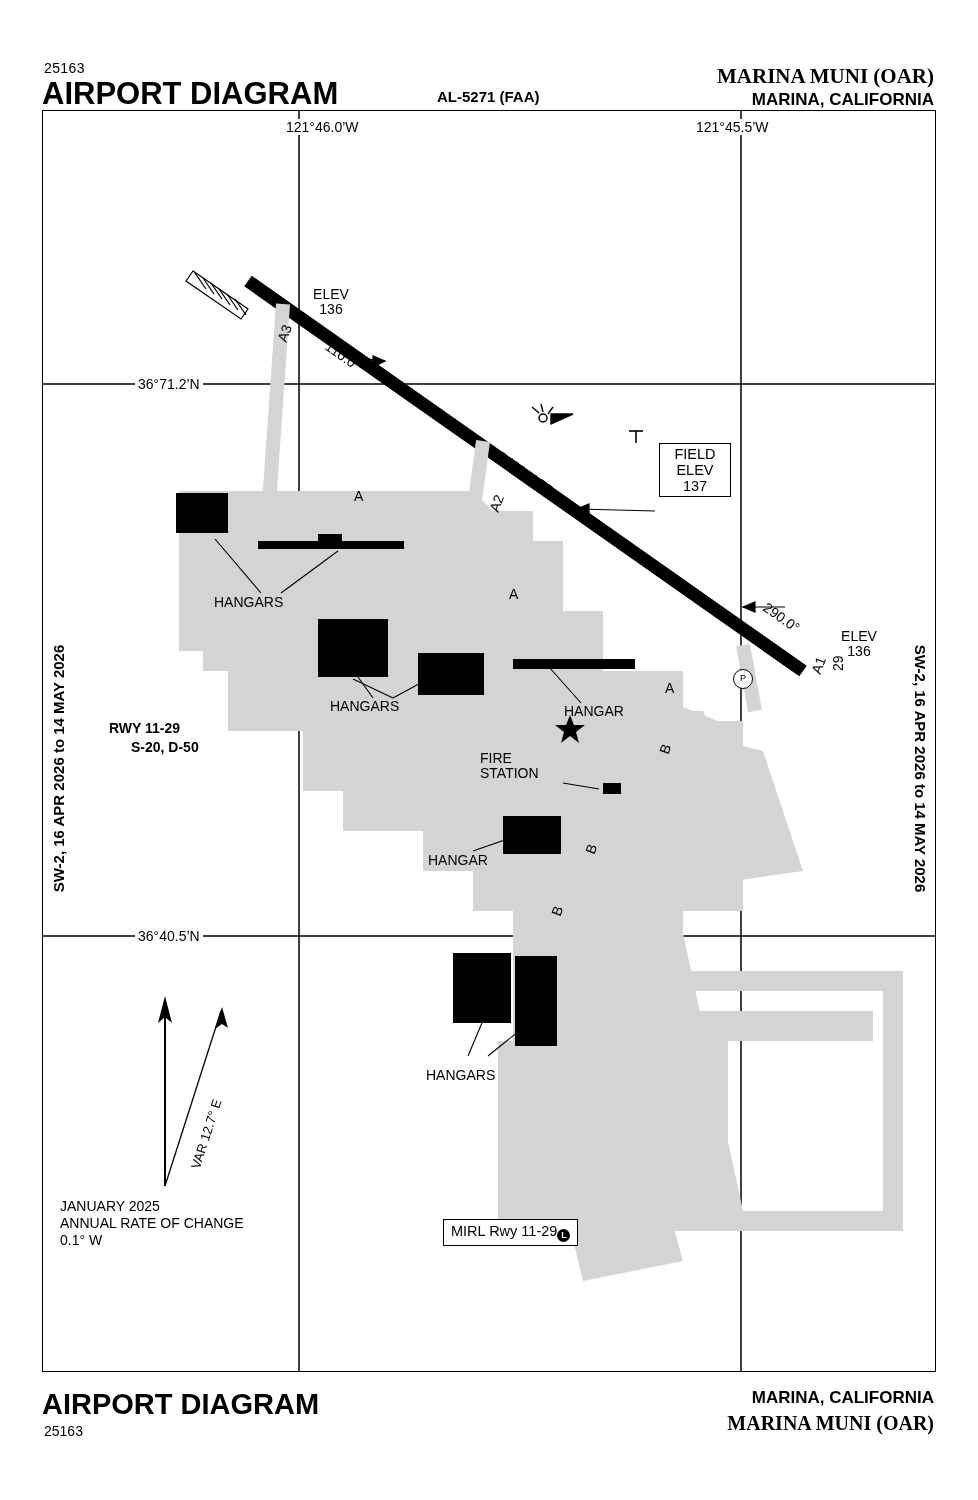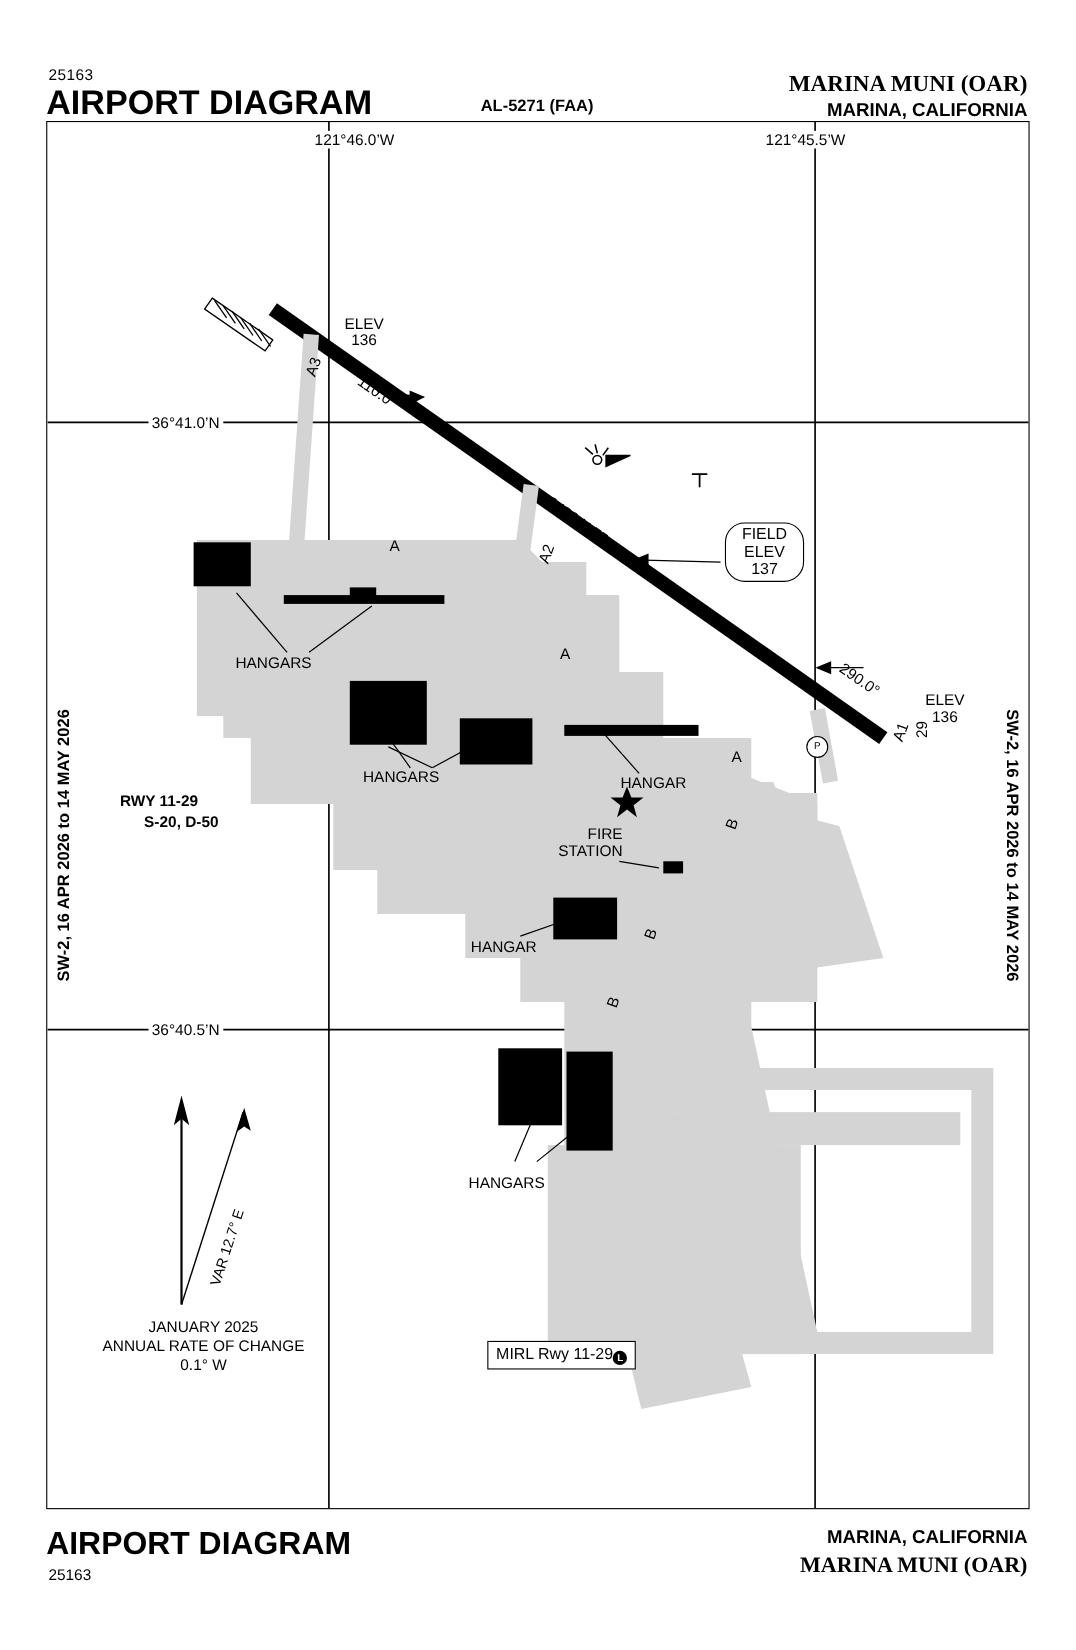"36°41.0’N" div.abs { text: 41.0’N -> 71.2’N }
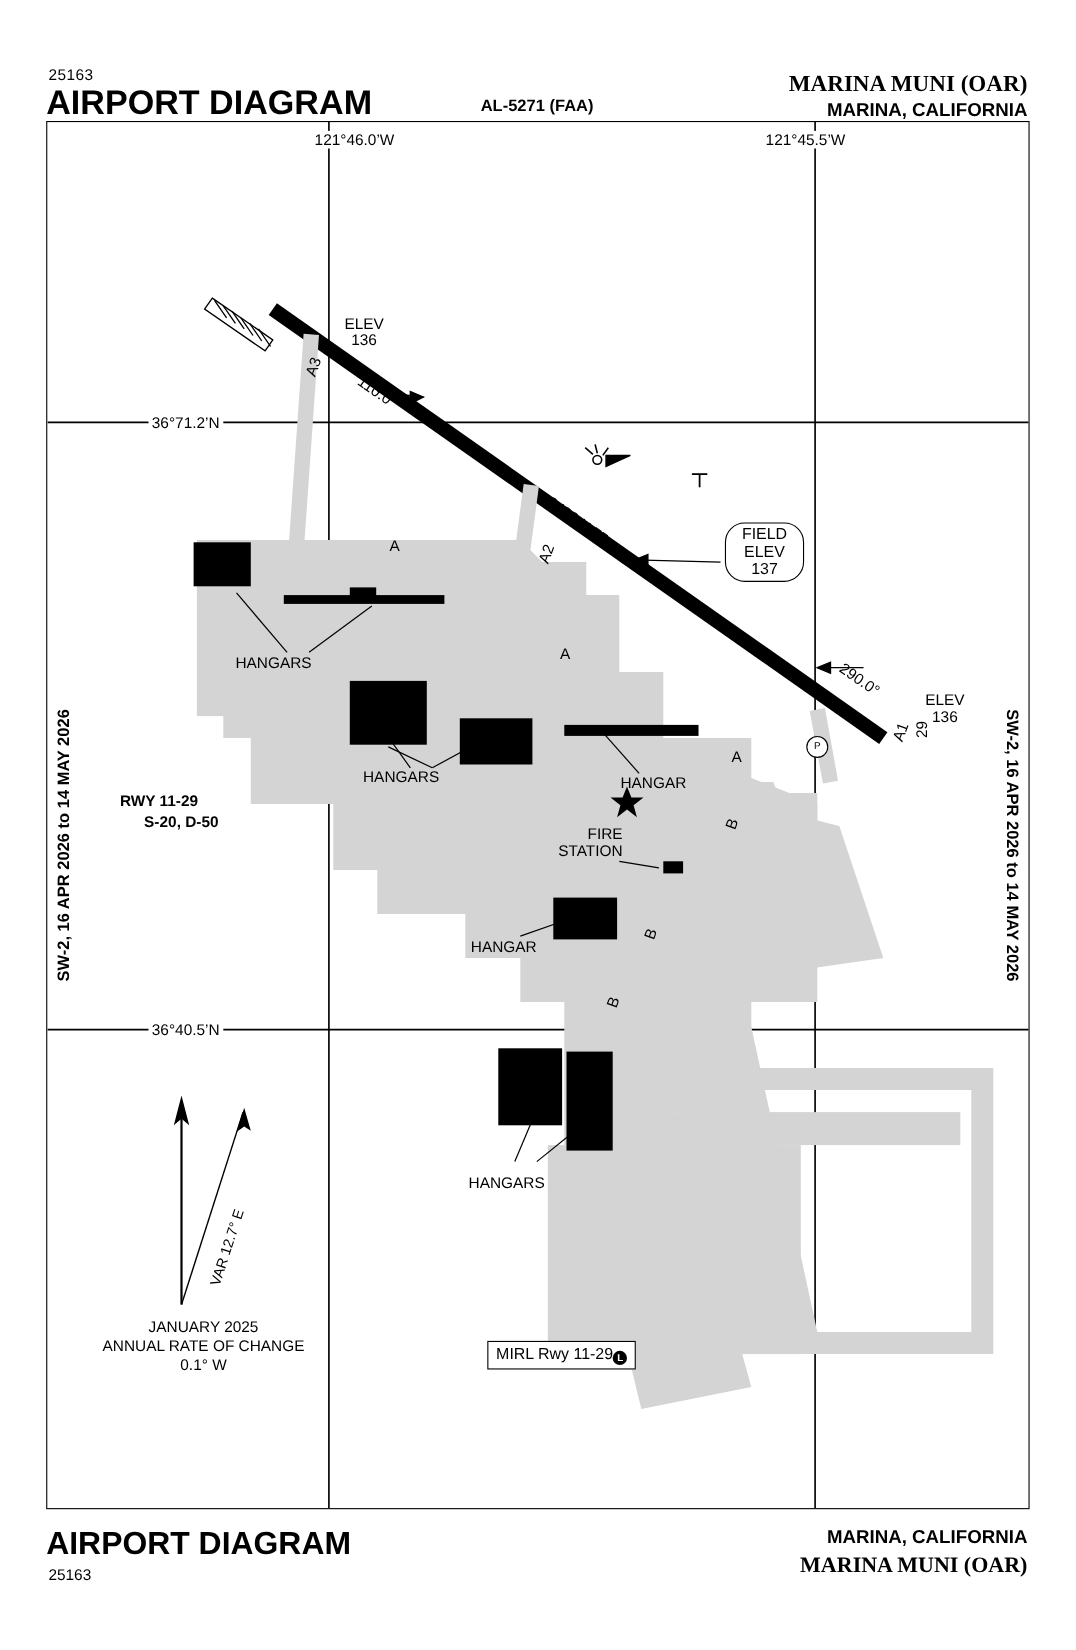"FIELD" div.abs { border-radius: 18px -> none; top: 364px -> 332px }
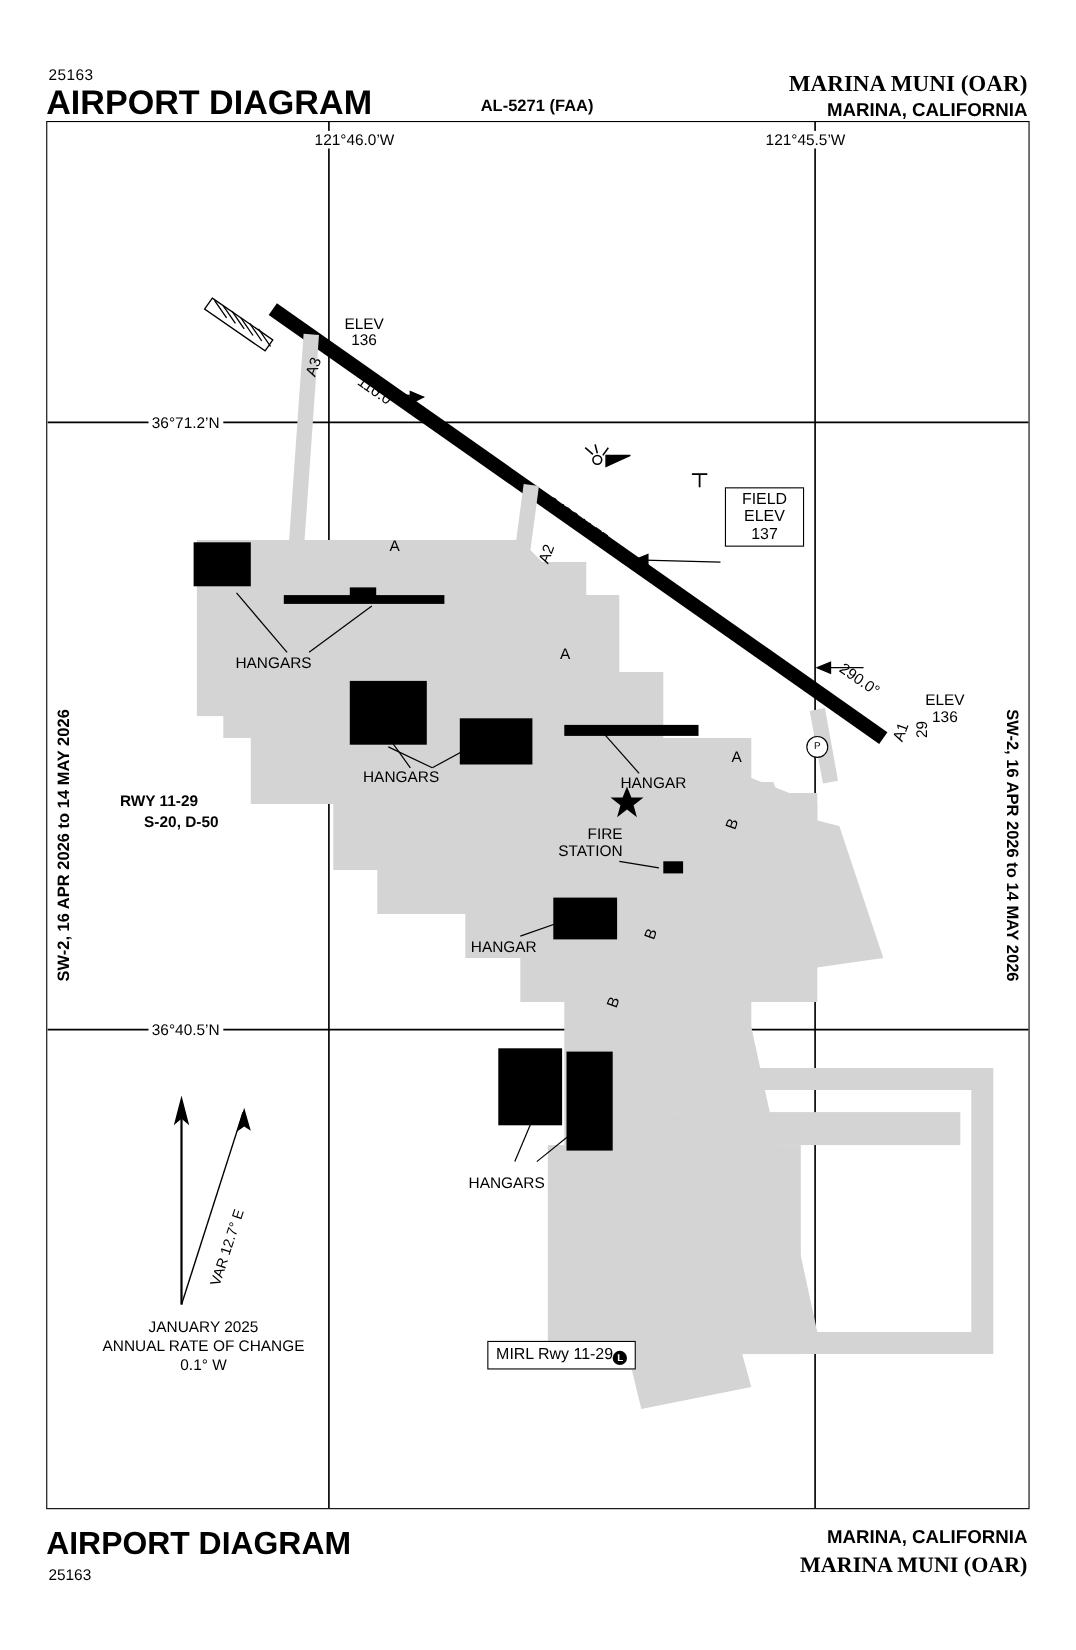"FIRE" div.abs { text-align: right -> none }
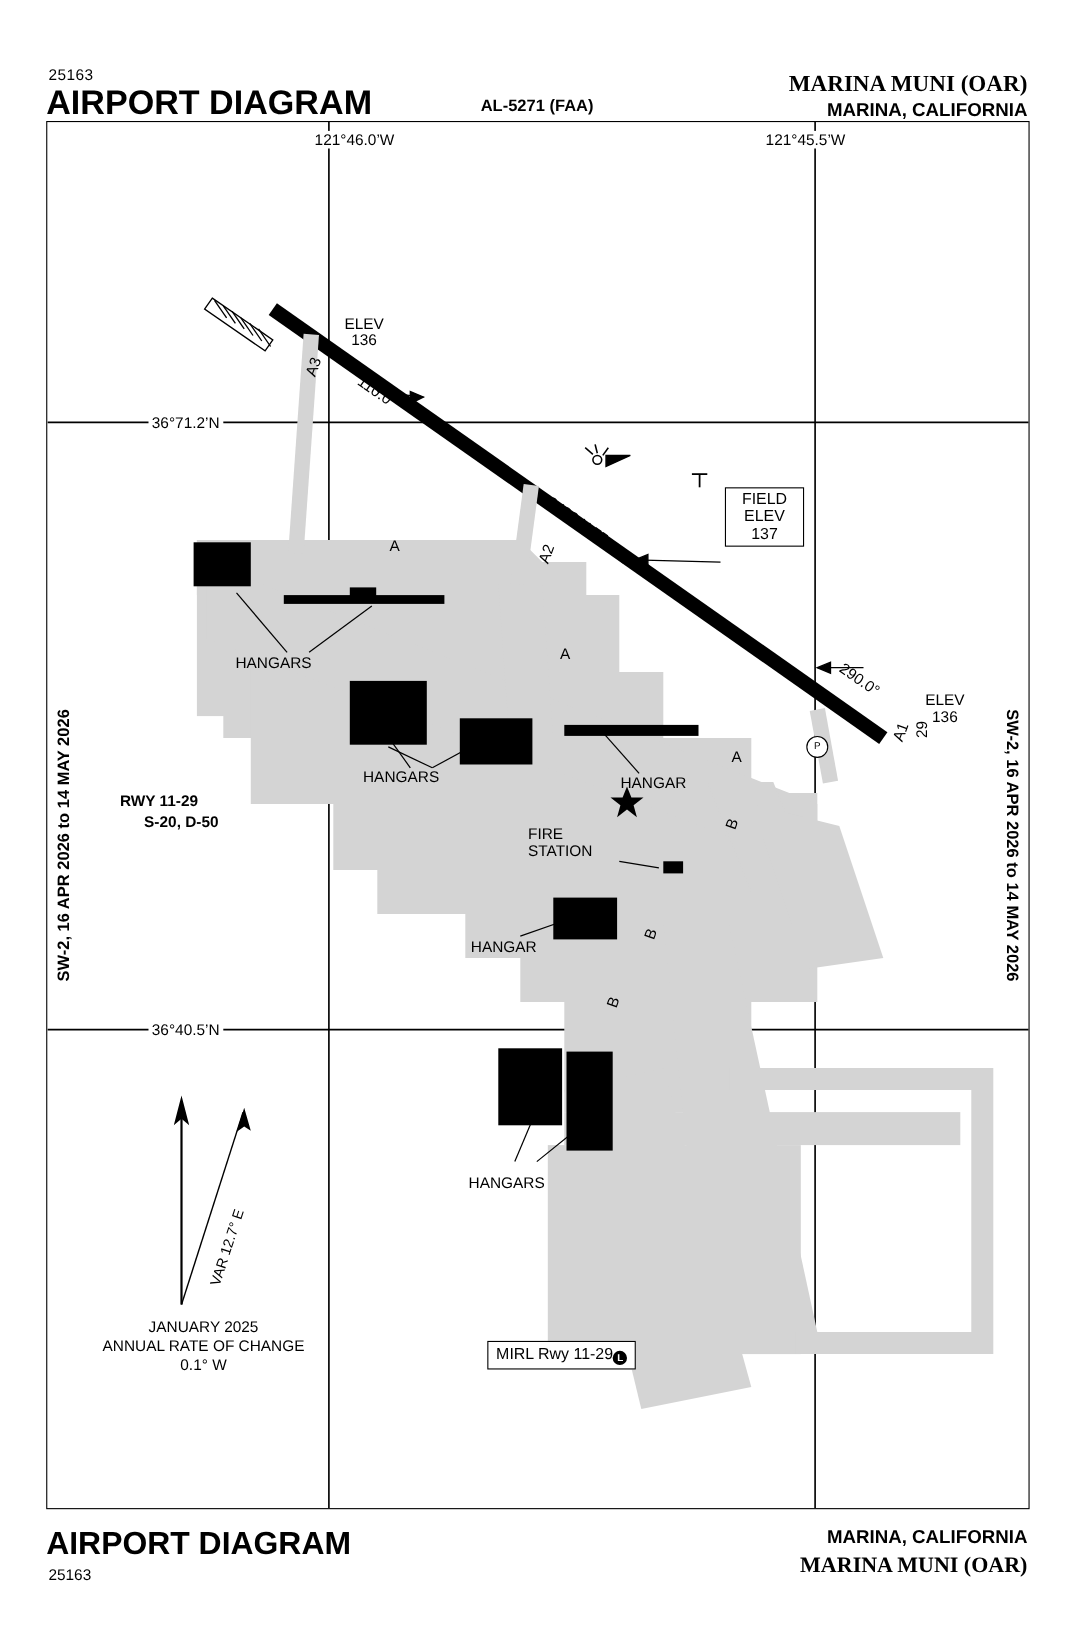"JANUARY 2025" .varblock { text-align: center -> left }
